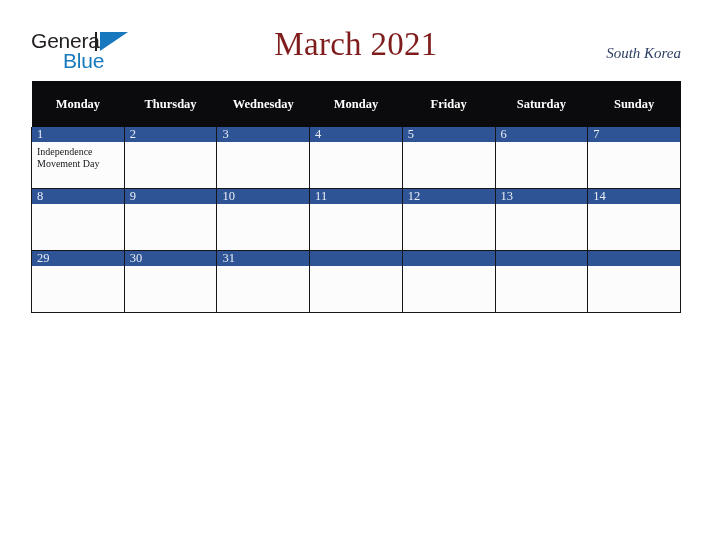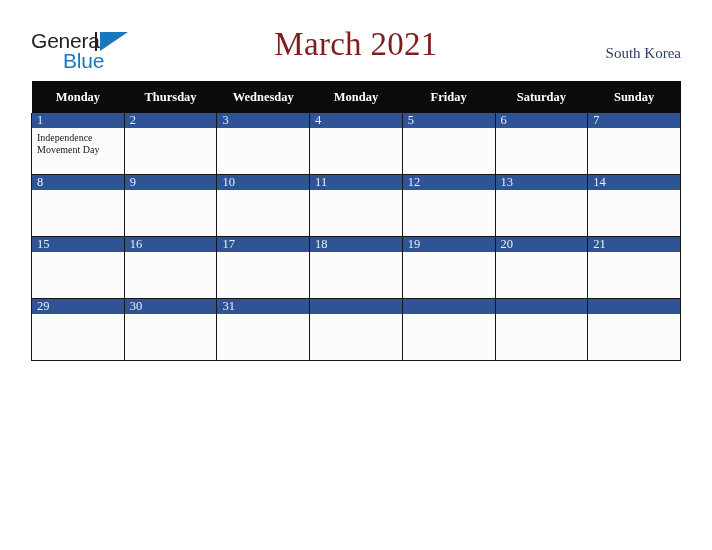"South Korea" .cal-country { font-style: none -> italic }
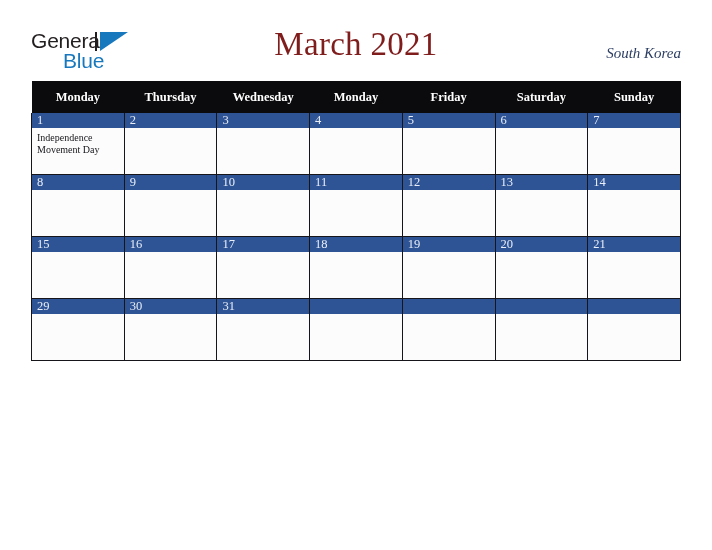"Monday" .calendar thead th { padding: 6px -> 13px }
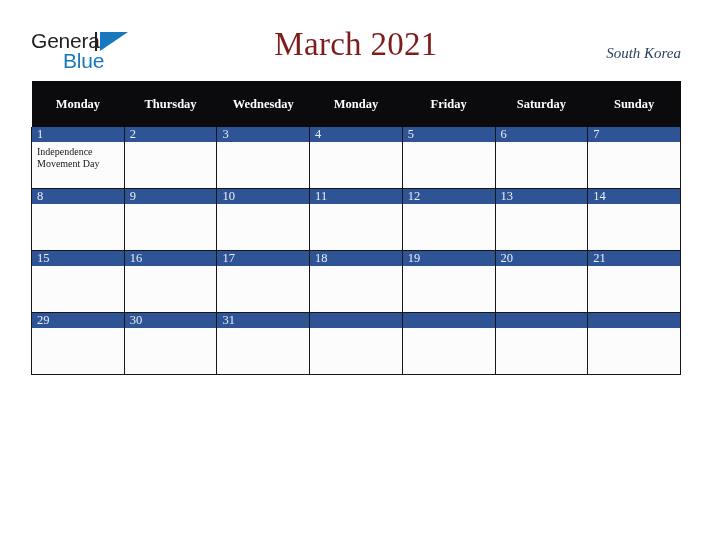"15" tr { html: <tr> <td> <span>15</span> </td> <td> <span>16</span> </td> <td> <span>17</span> </td> <td> <span>18</span> </td> <td> <span>19</span> </td> <td> <span>20</span> </td> <td> <span>21</span> </td> </tr> -> none }
